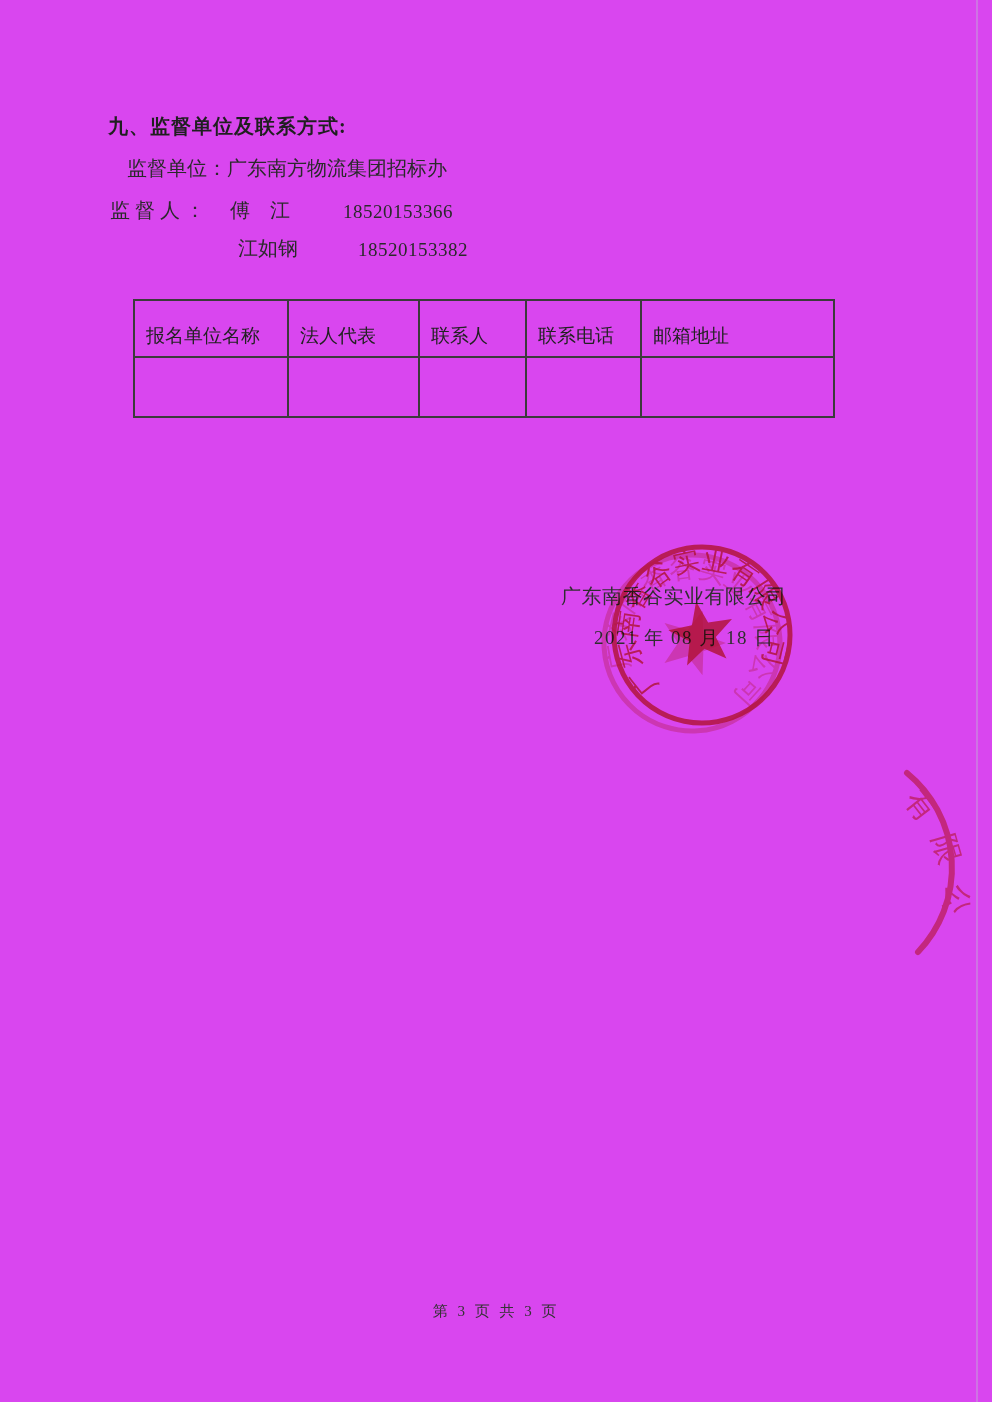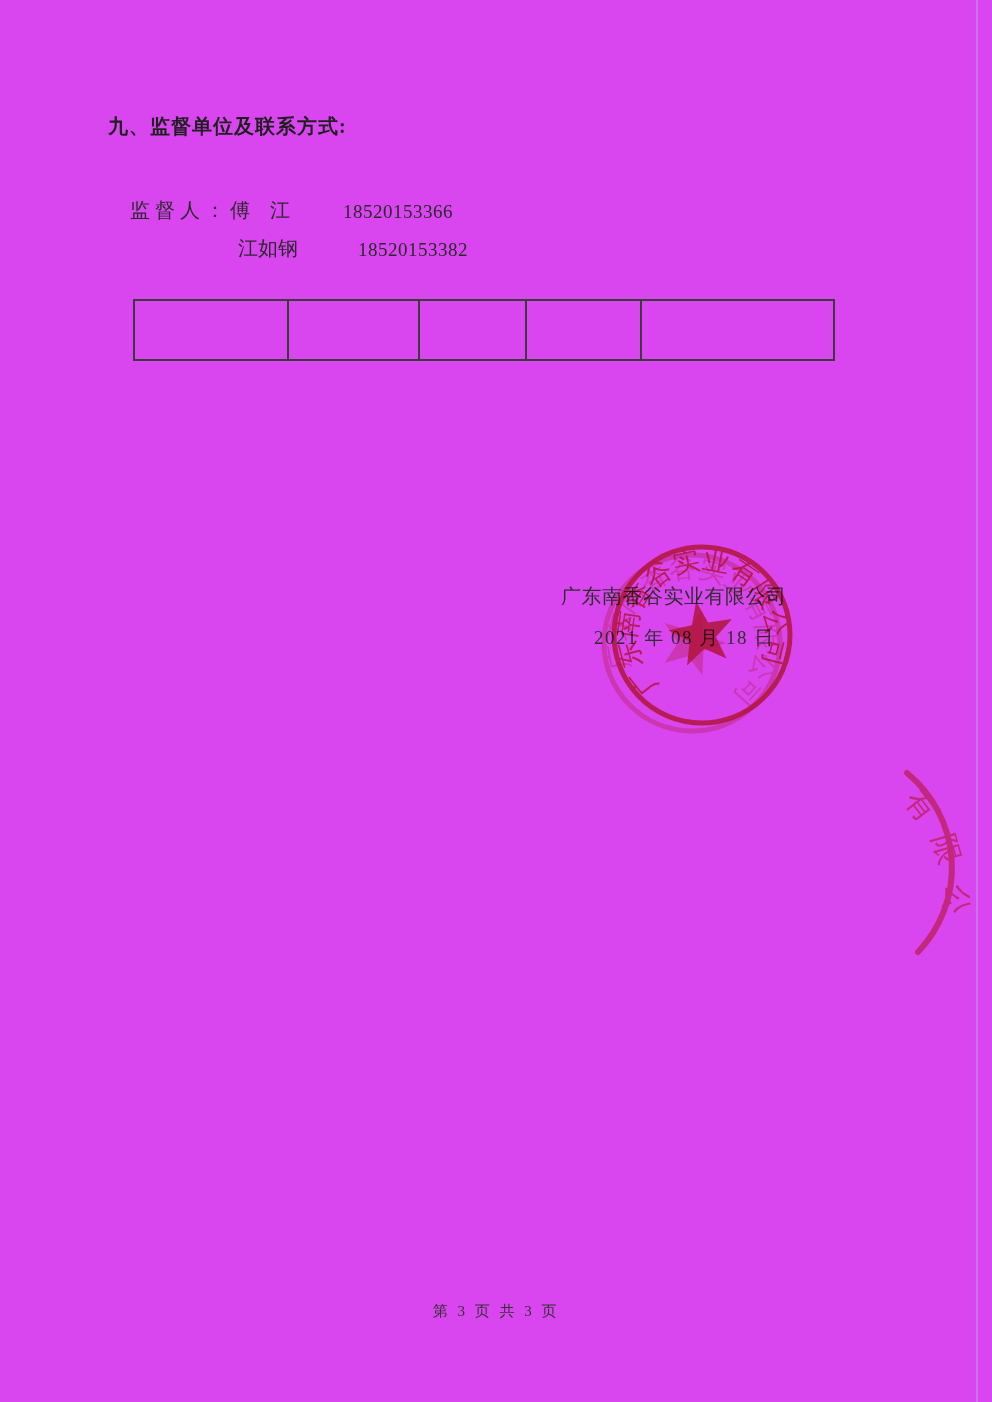"监督单位：广东南方物流集团招标办" div.abs { html: none -> <div>监督单位：广东南方物流集团招标办</div> }
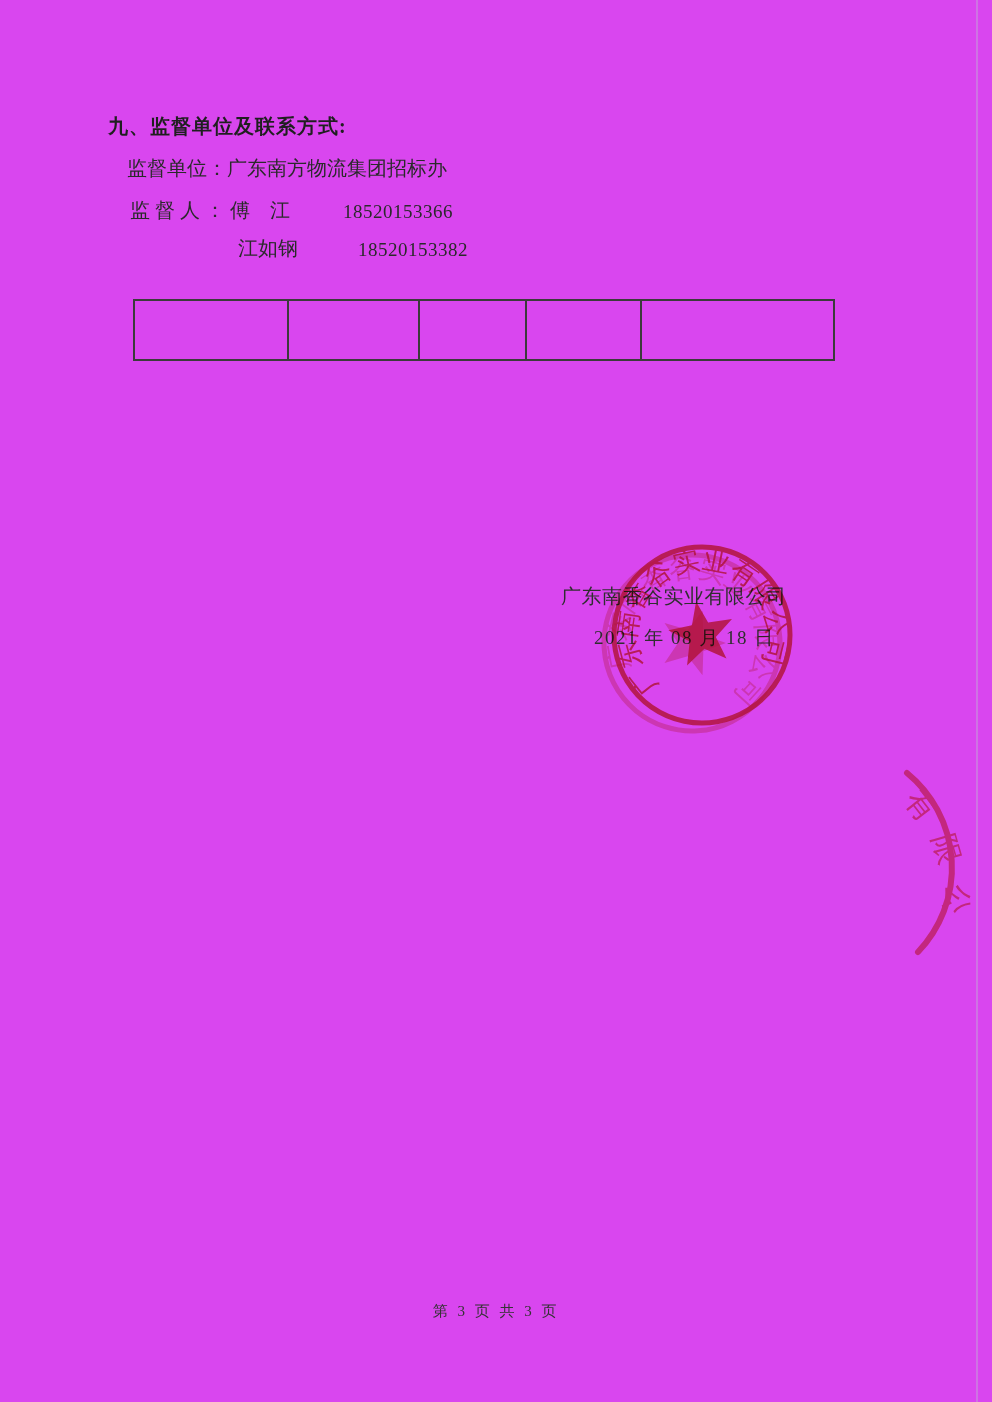"监督人：" div.abs { left: 130px -> 110px }
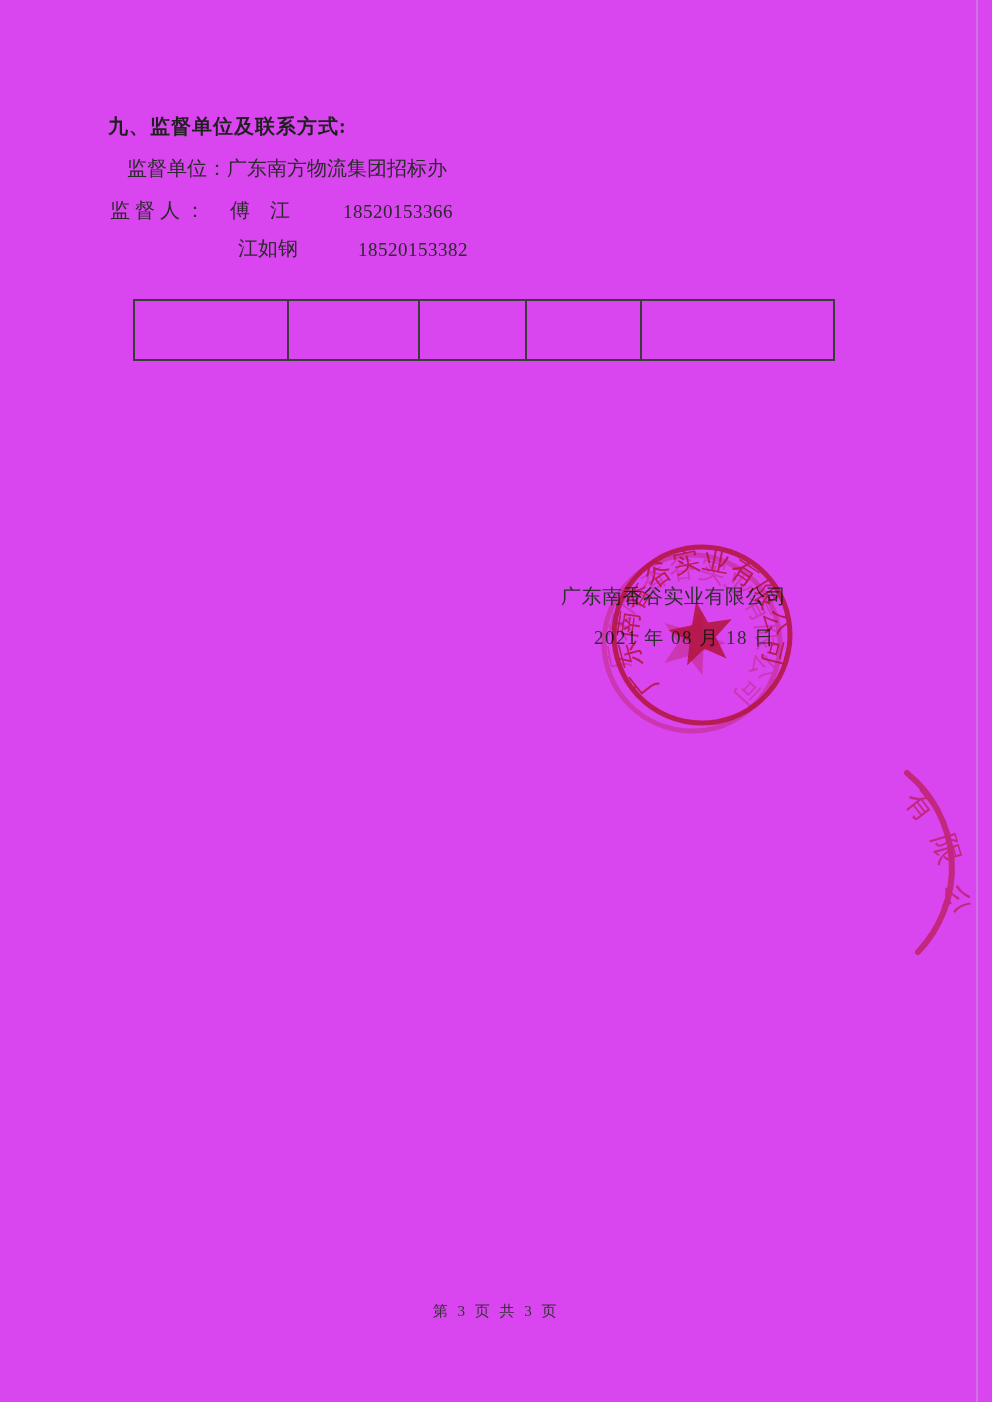"报名单位名称" tr.hdr { html: none -> <tr> <td>报名单位名称</td> <td>法人代表</td> <td>联系人</td> <td>联系电话</td> <td>邮箱地址</td> </tr> }
